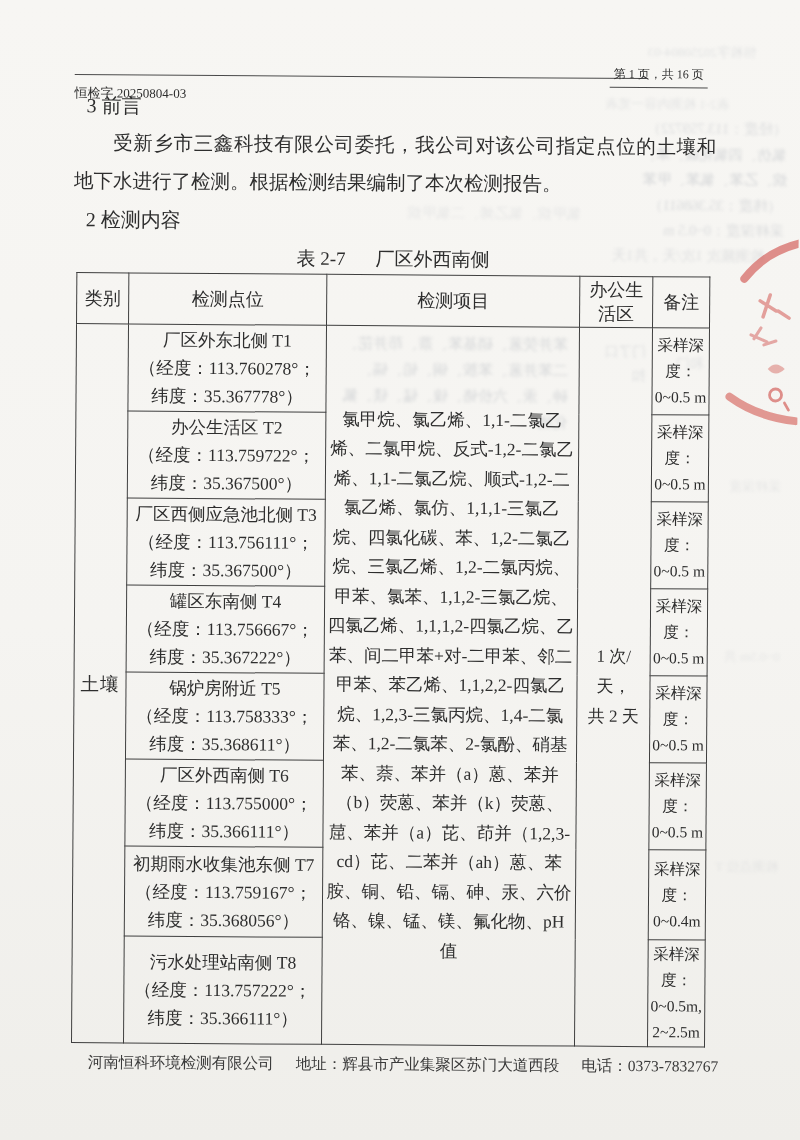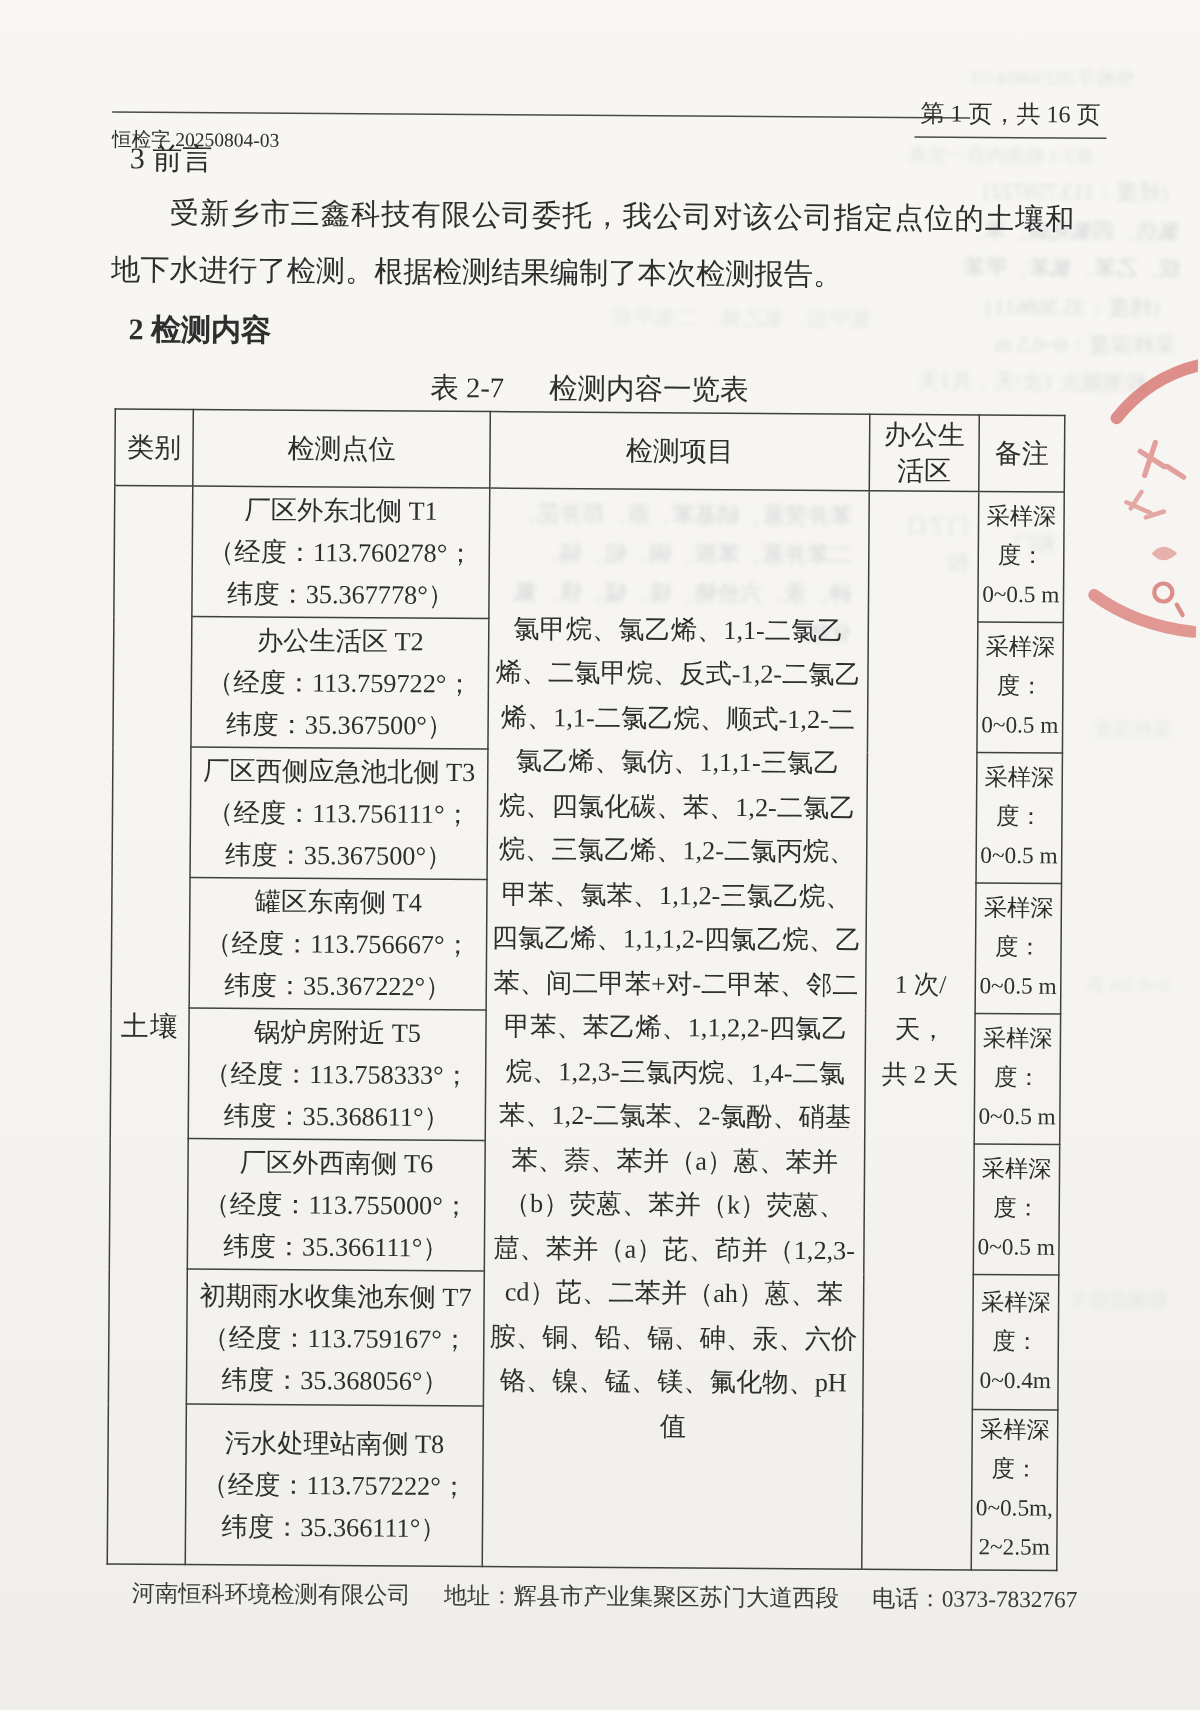"第 1 页，共 16 页" .page-info { font-size: 16px -> 12px }
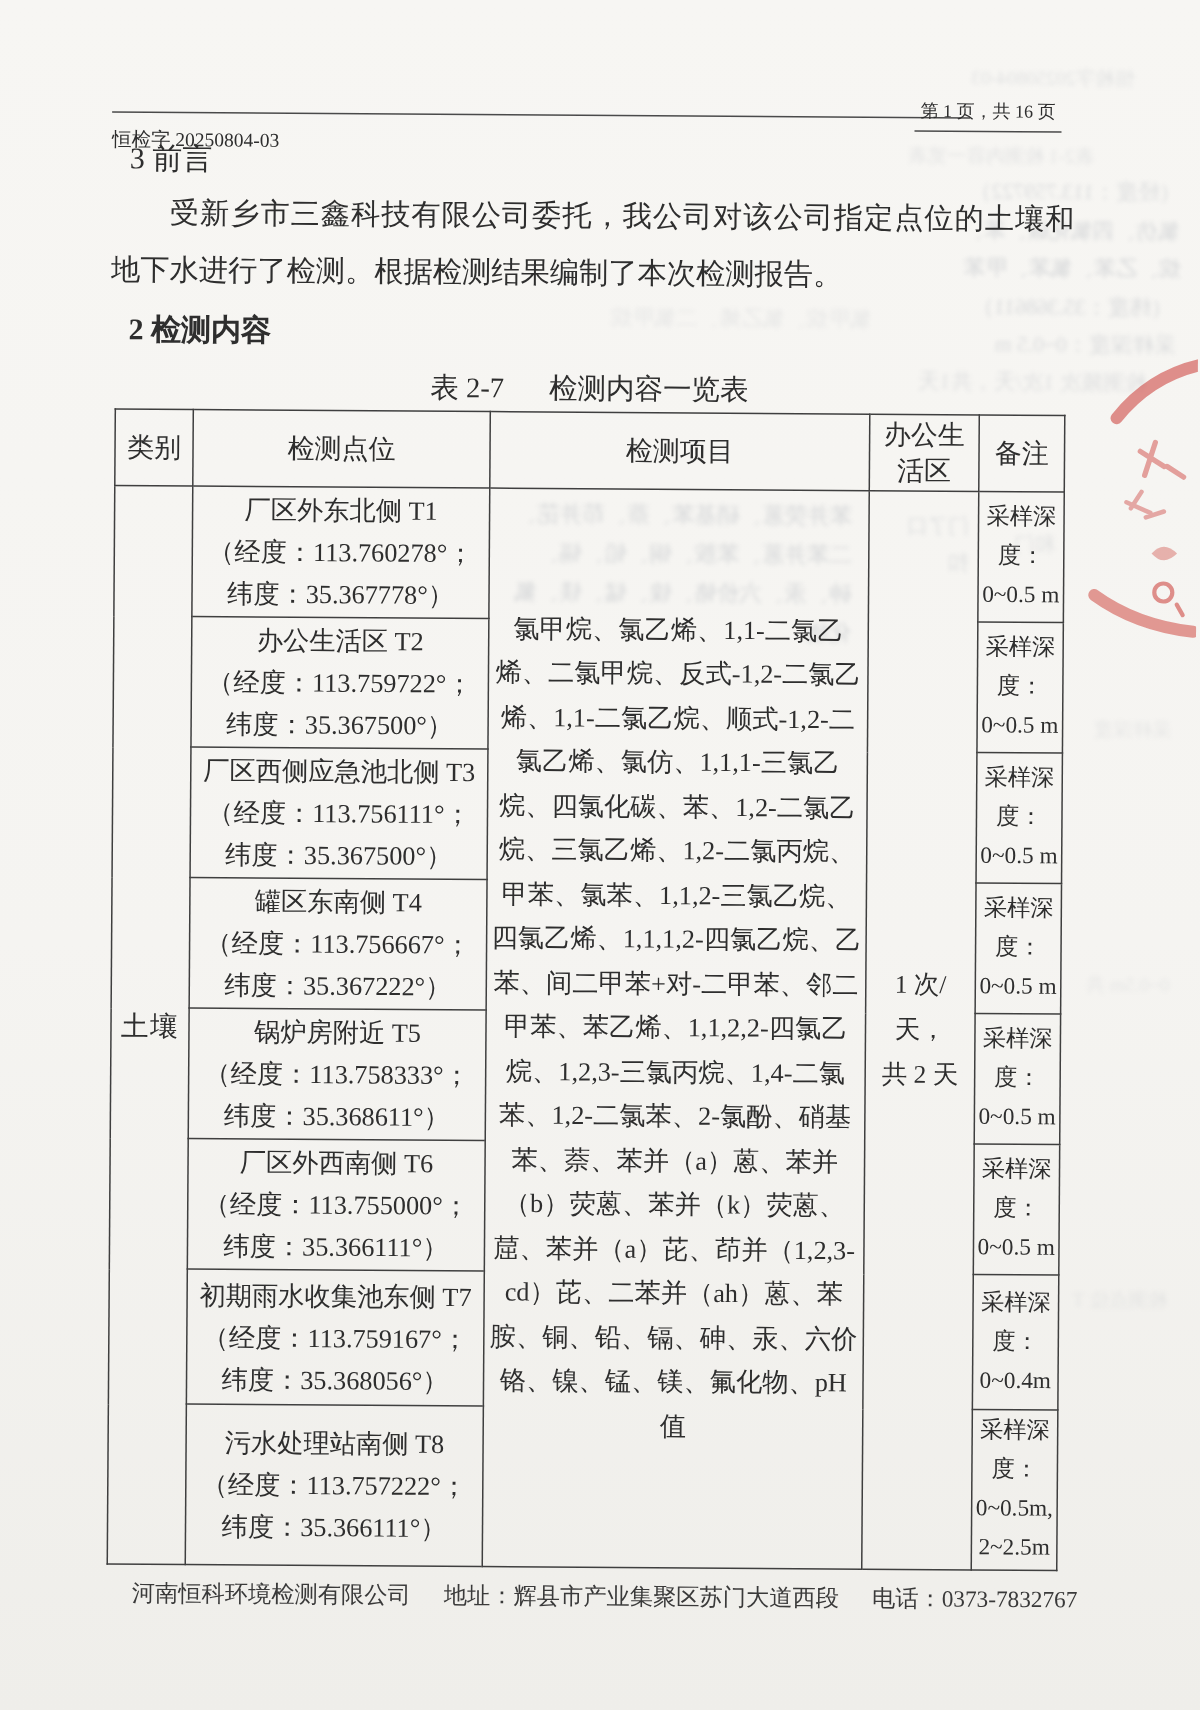"2 检测内容" .h2 { font-weight: bold -> none }
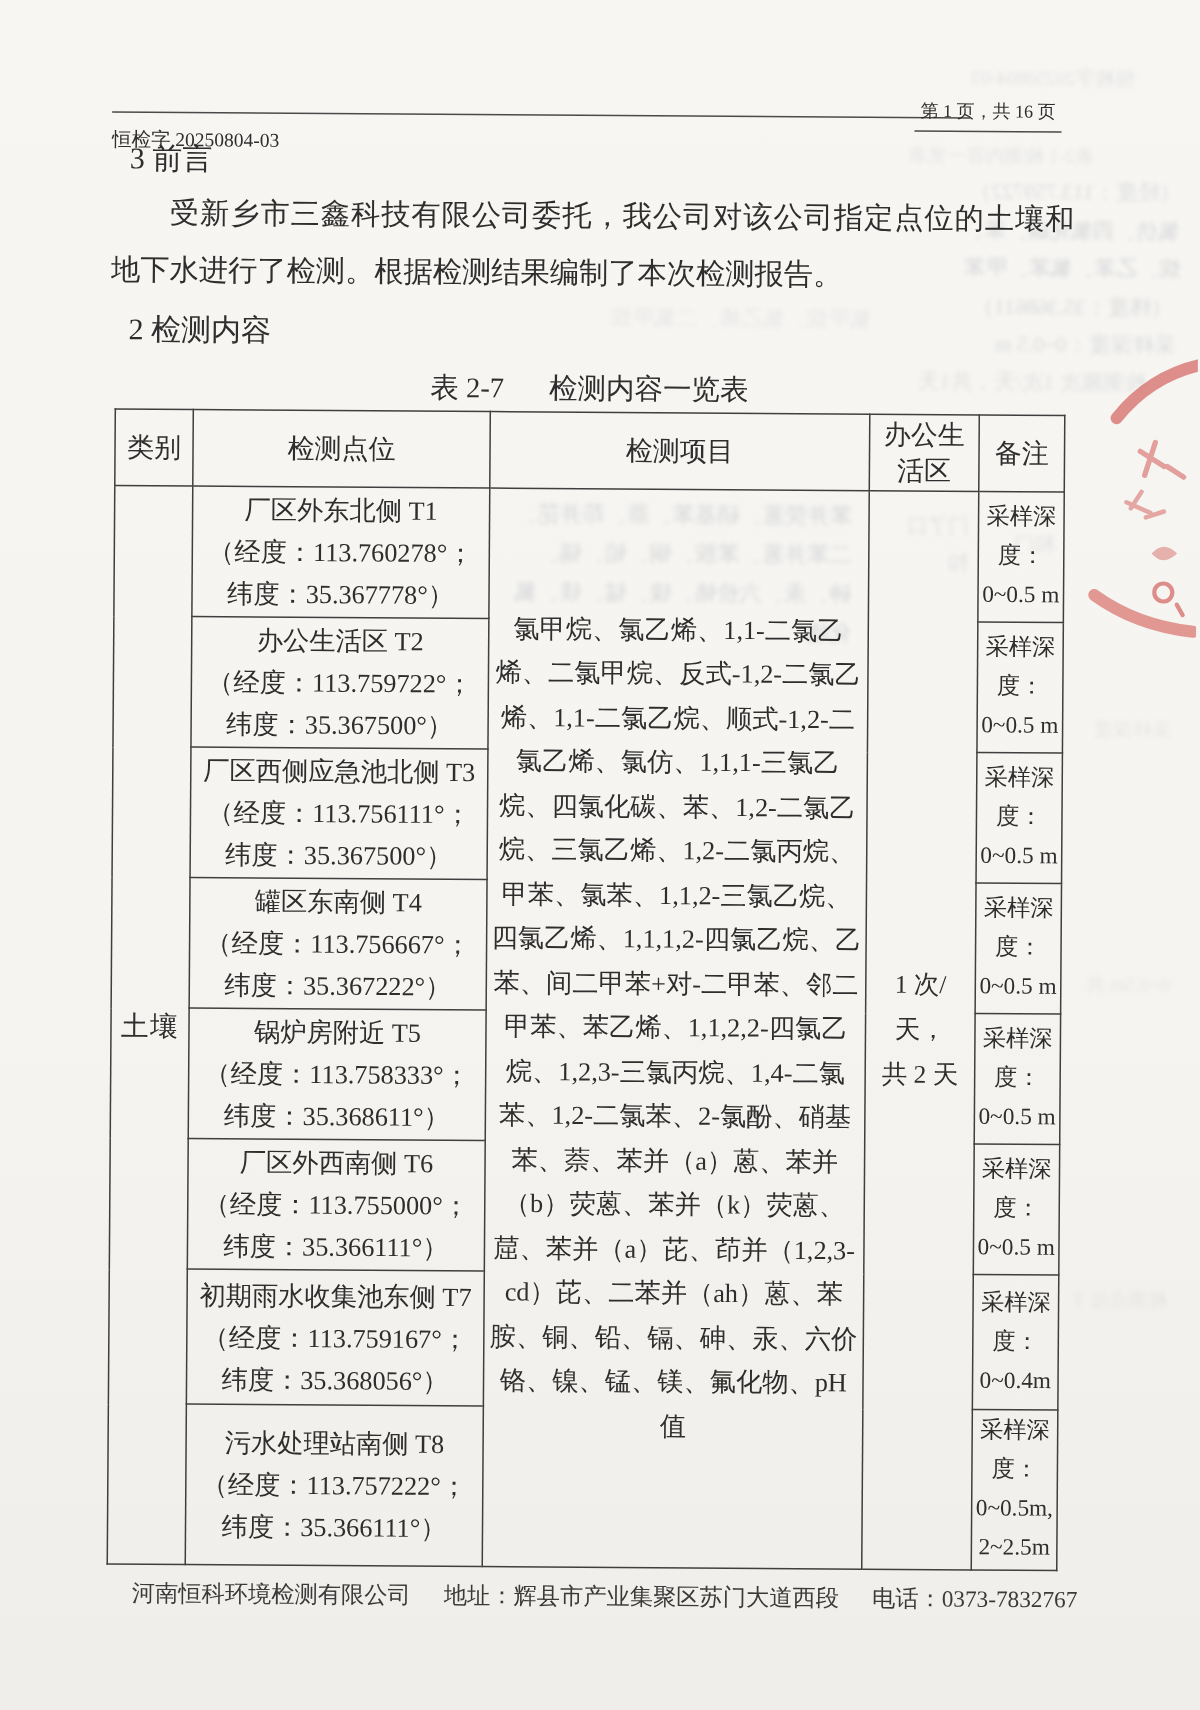"检测内容一览表" span { text: 检测内容一览表 -> 厂区外西南侧 }
